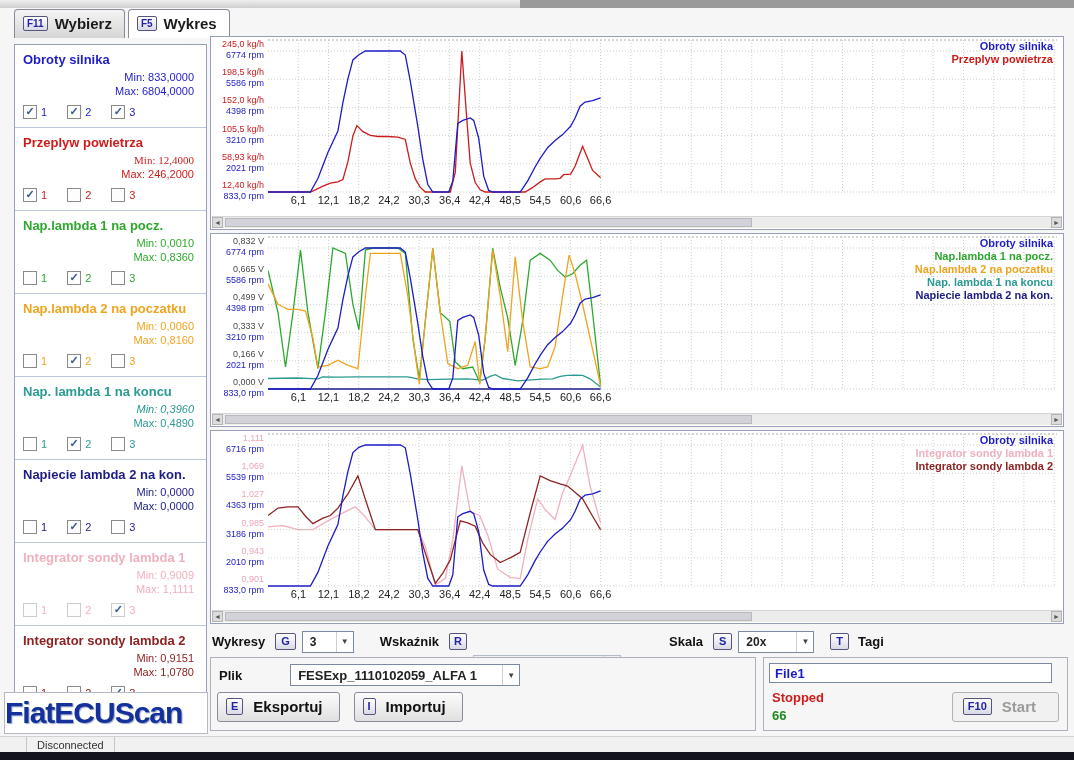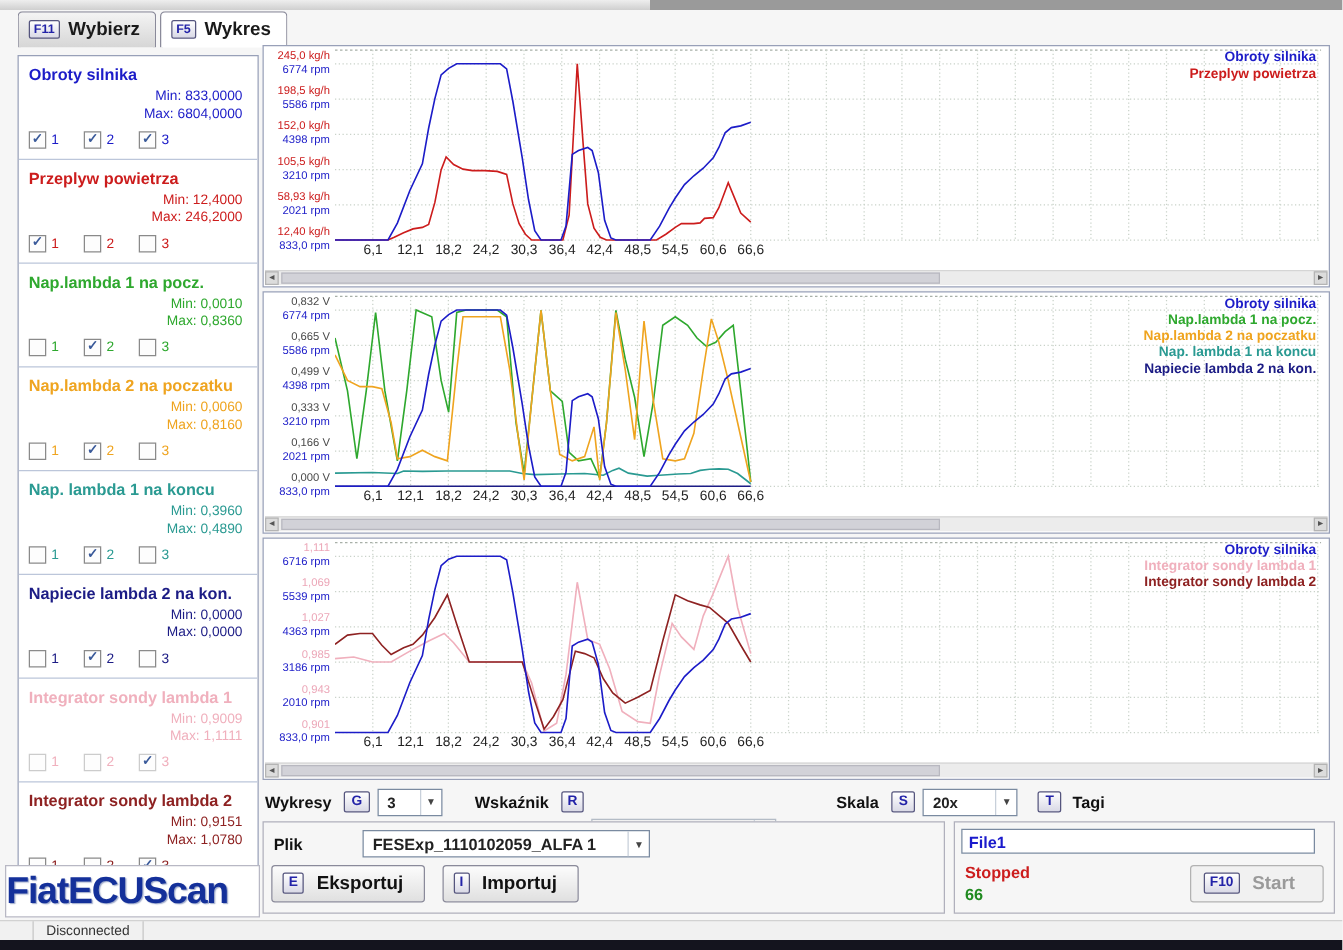"Min: 12,4000" div.sig-minmax { font-family: none -> Liberation Serif, serif }
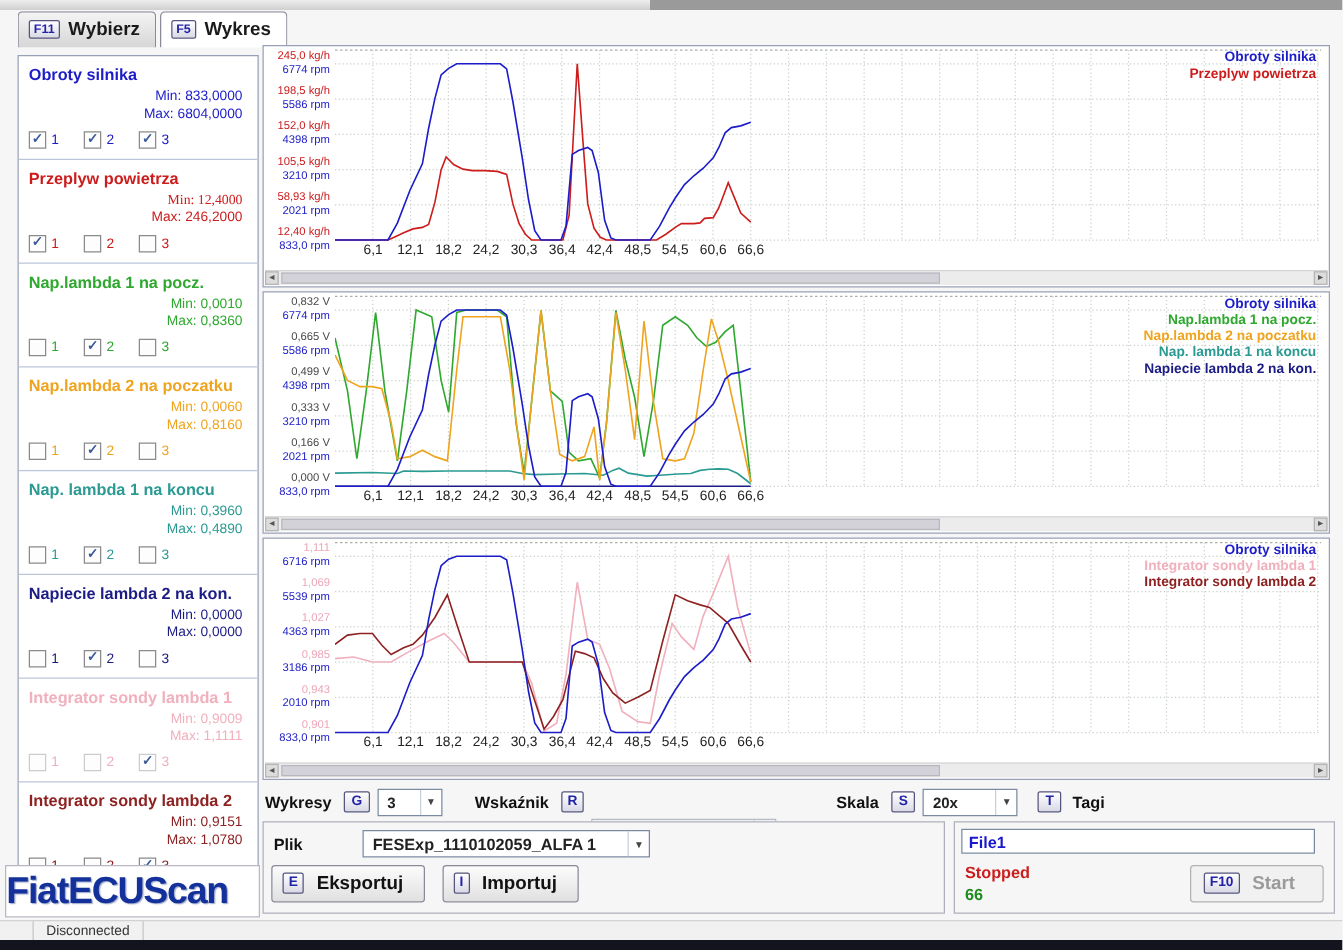"Min: 0,3960" div.sig-minmax { font-style: none -> italic }
